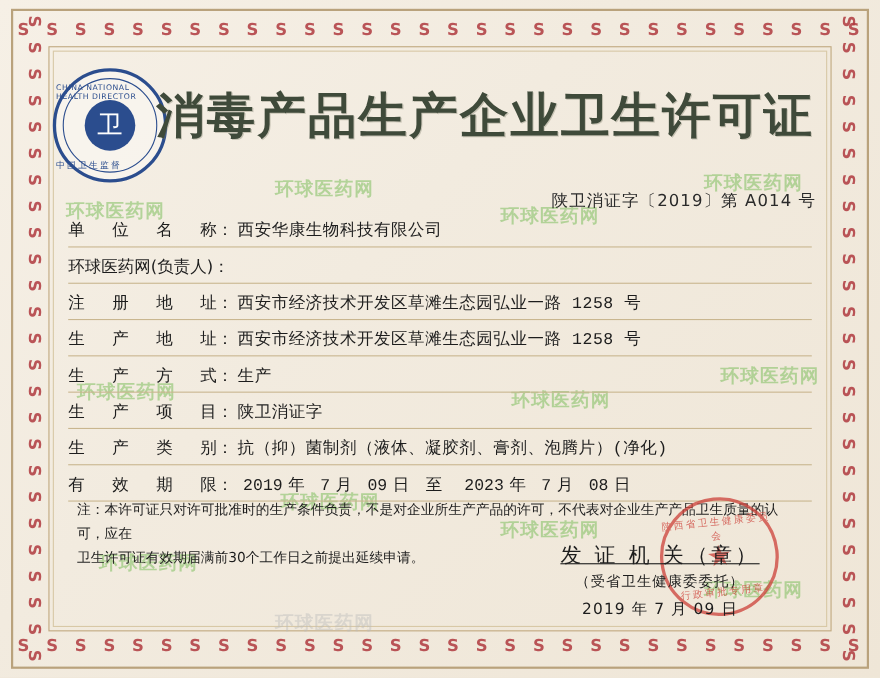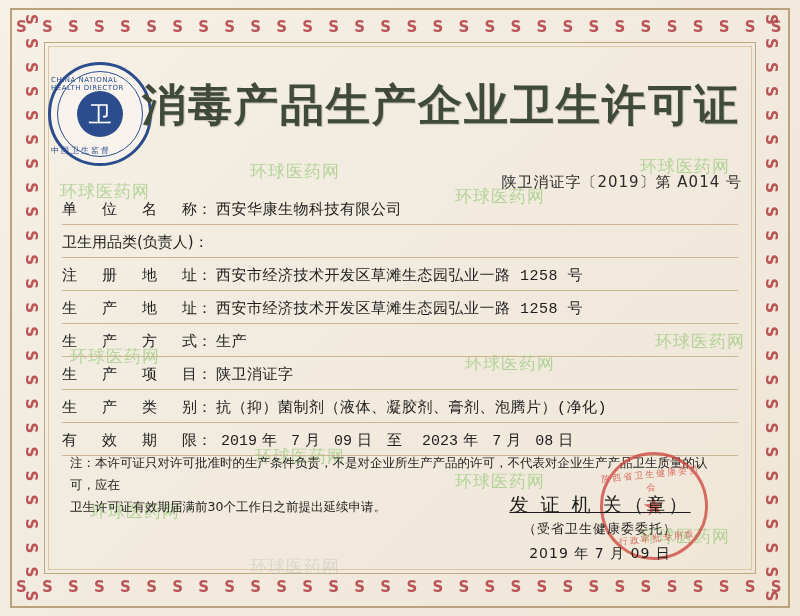"环球医药网" .watermark { font-weight: normal -> bold }
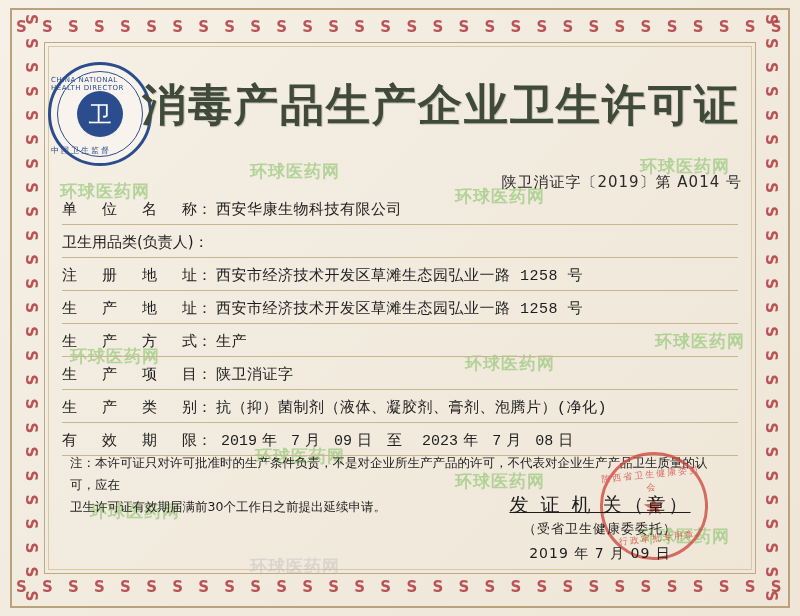"卫生用品类(负责人)：" div.lbl { text: 卫生用品类 -> 环球医药网 }
